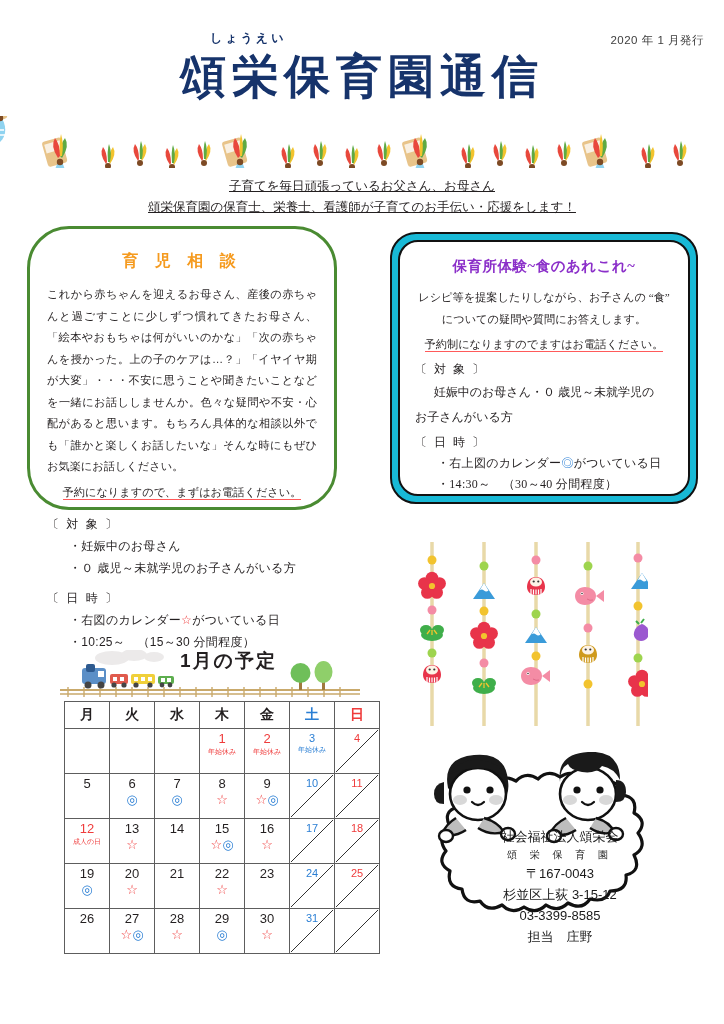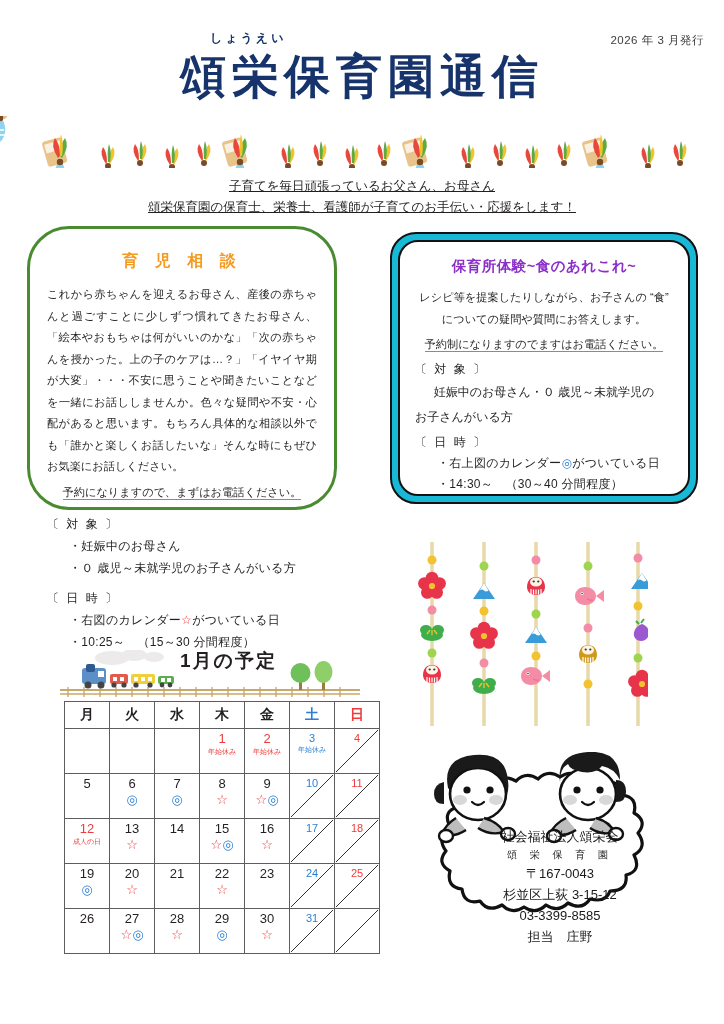"2026 年 3 月発行" div.issue-date { text: 2026 年 3 -> 2020 年 1 }
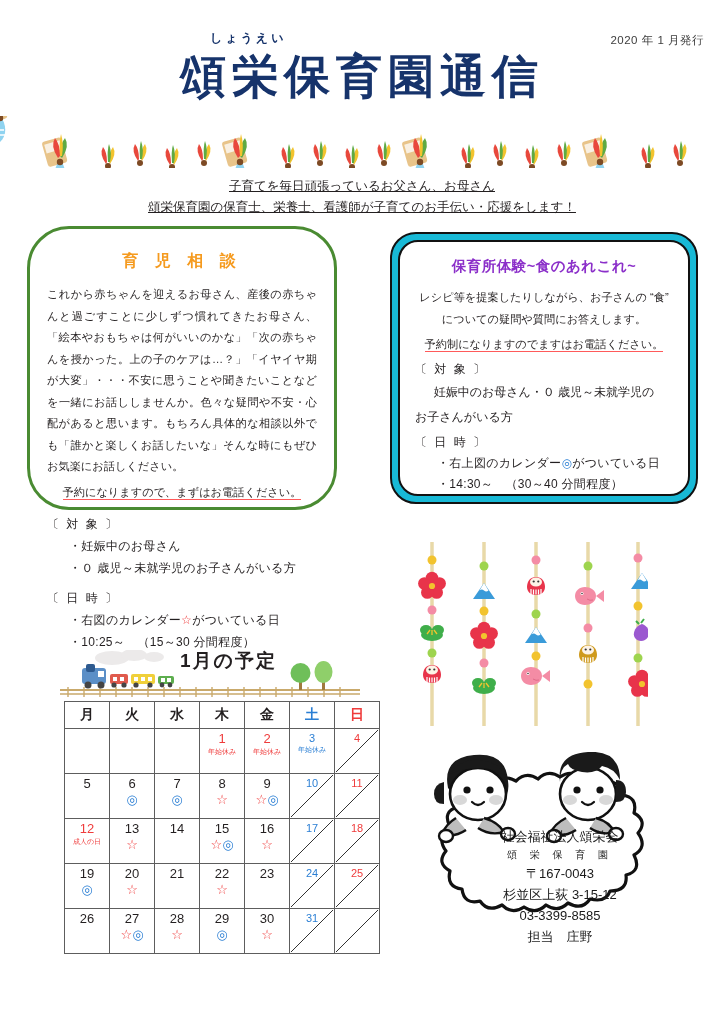"保育所体験~食のあれこれ~" .blue-inner { font-family: none -> Liberation Serif, serif }
